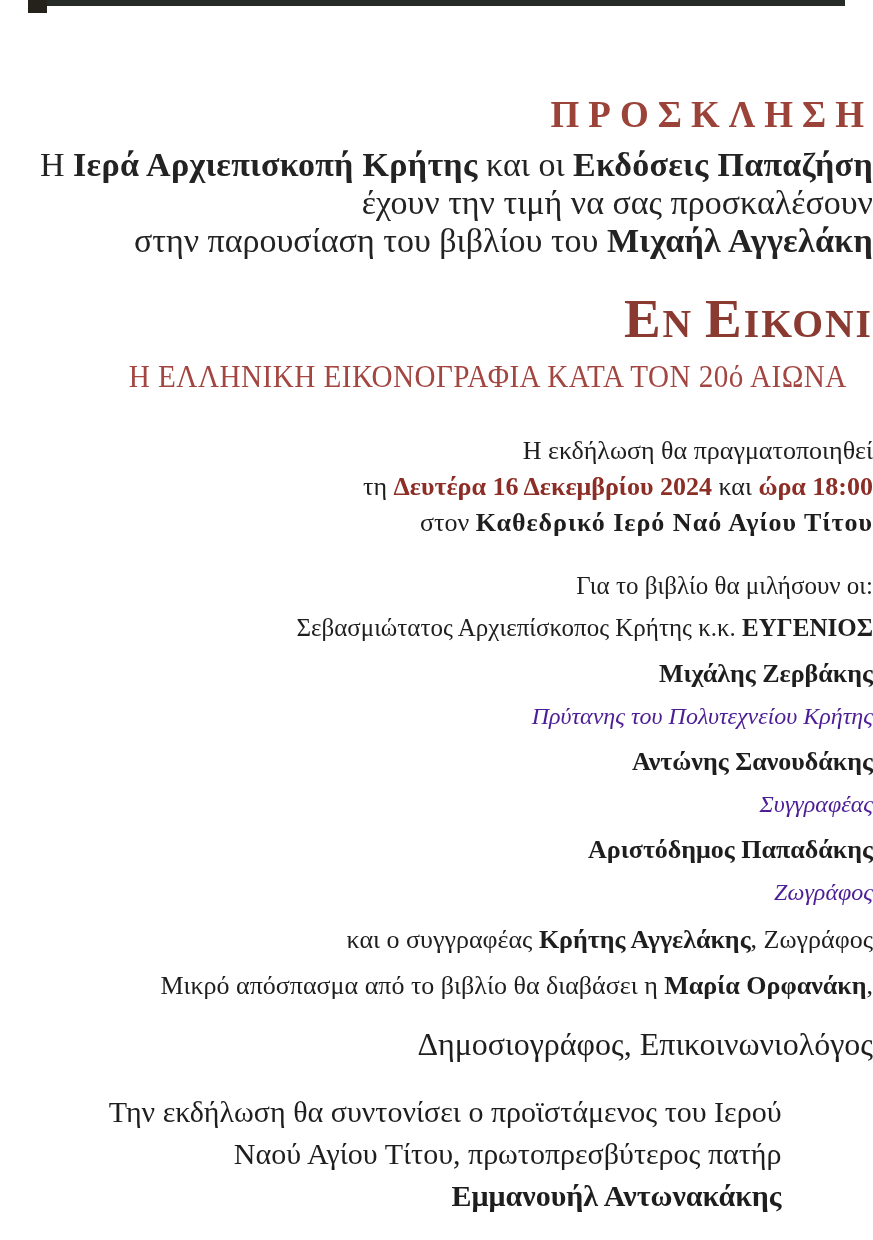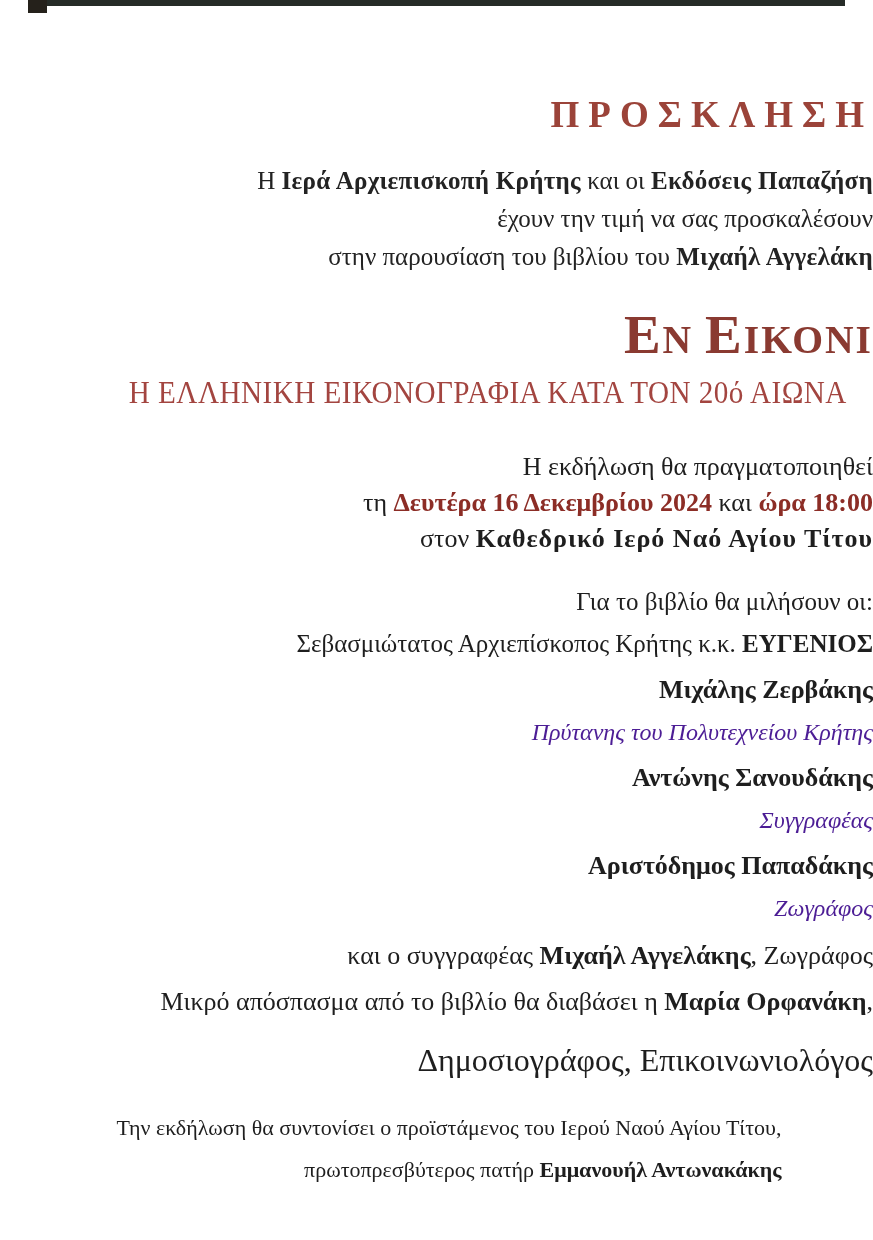"Η Ιερά Αρχιεπισκοπή Κρήτης και" .intro { font-size: 25px -> 34px; margin-top: 26px -> 10px }
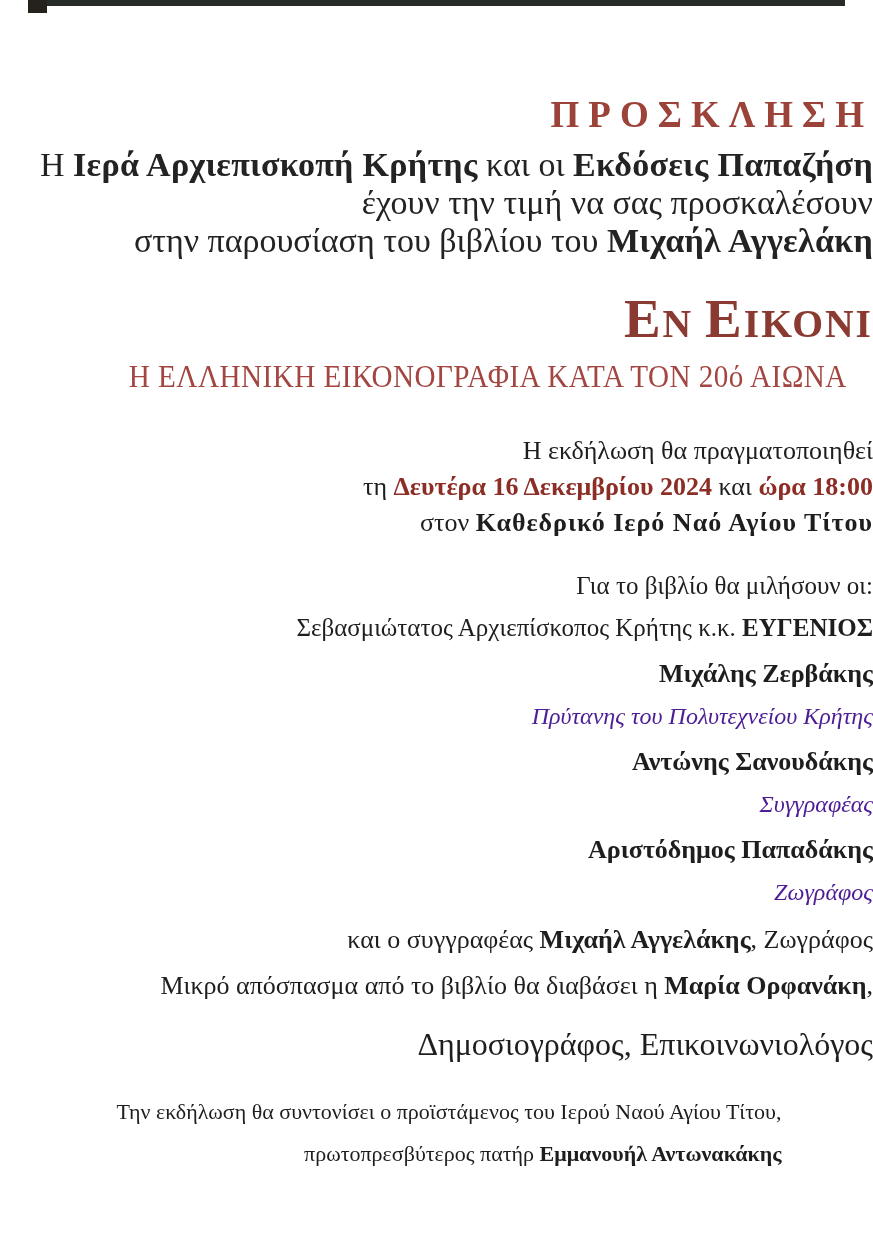"Μιχαήλ Αγγελάκης" span.caps-bold { text: Μιχαήλ -> Κρήτης }
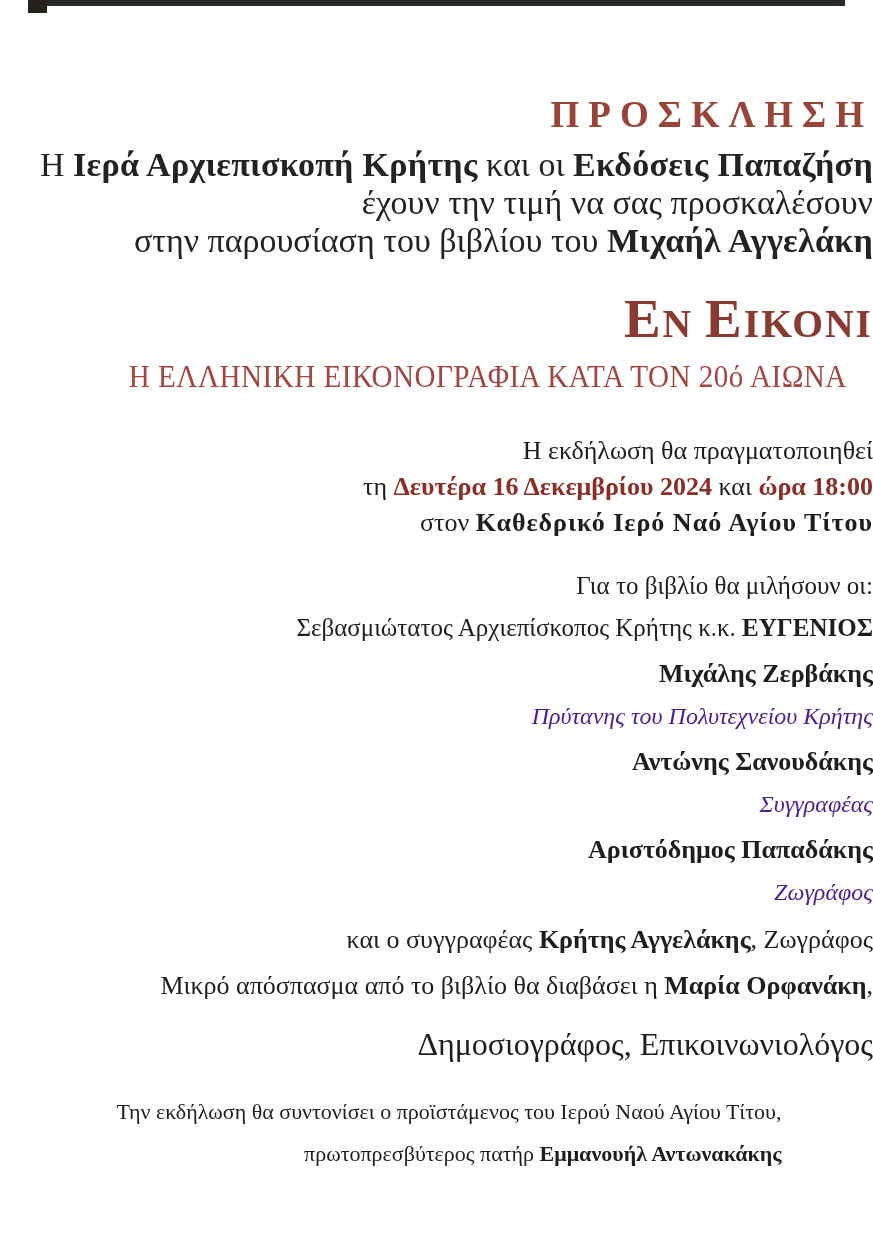"Την εκδήλωση θα συντονίσει ο" .coordinator { font-size: 22px -> 30px }
